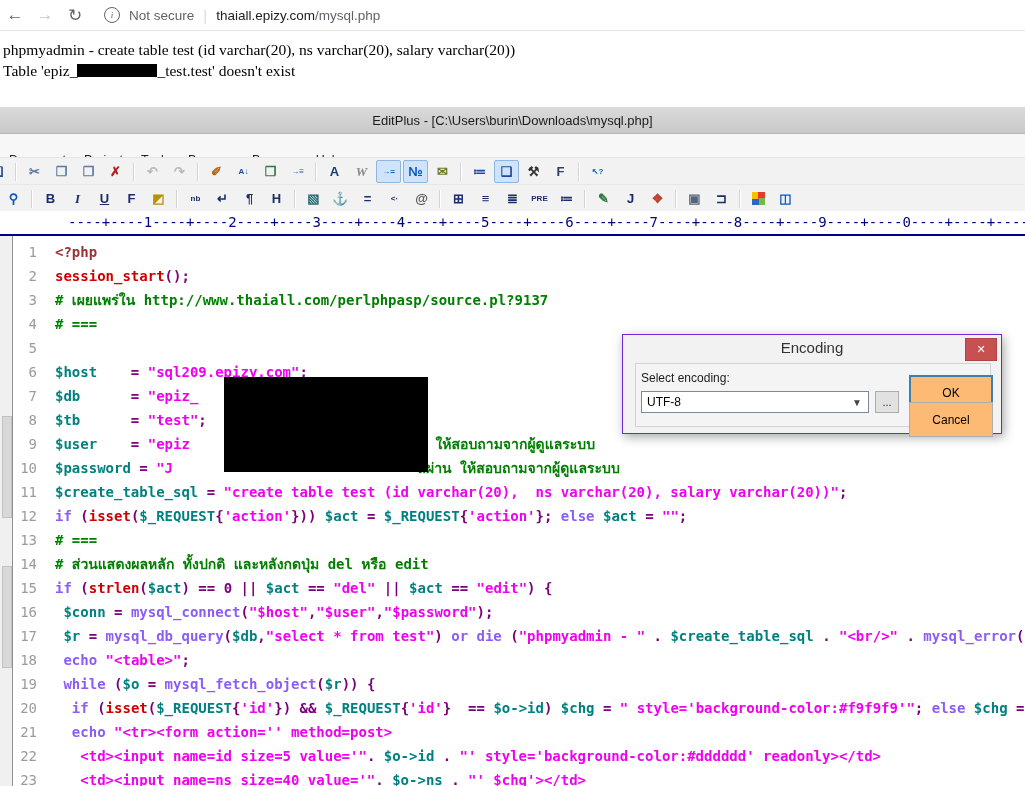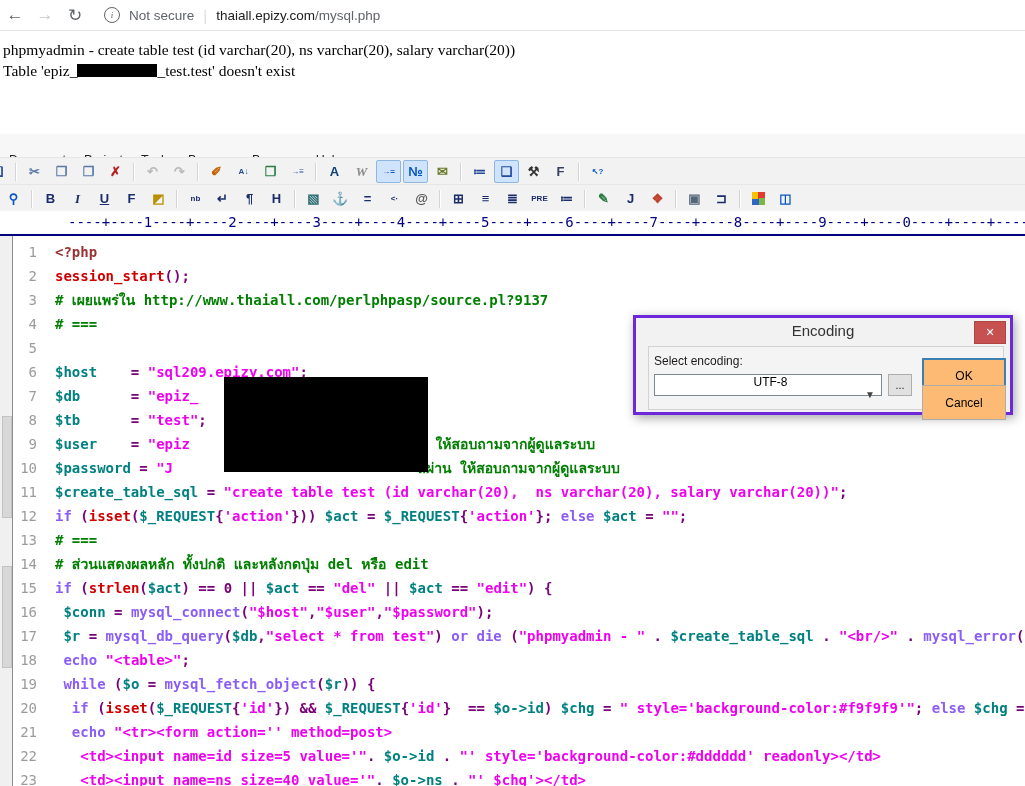"EditPlus -" div.ep-title { html: none -> <div> <span>EditPlus - [C:\Users\burin\Downloads\mysql.php]</span> </div> }
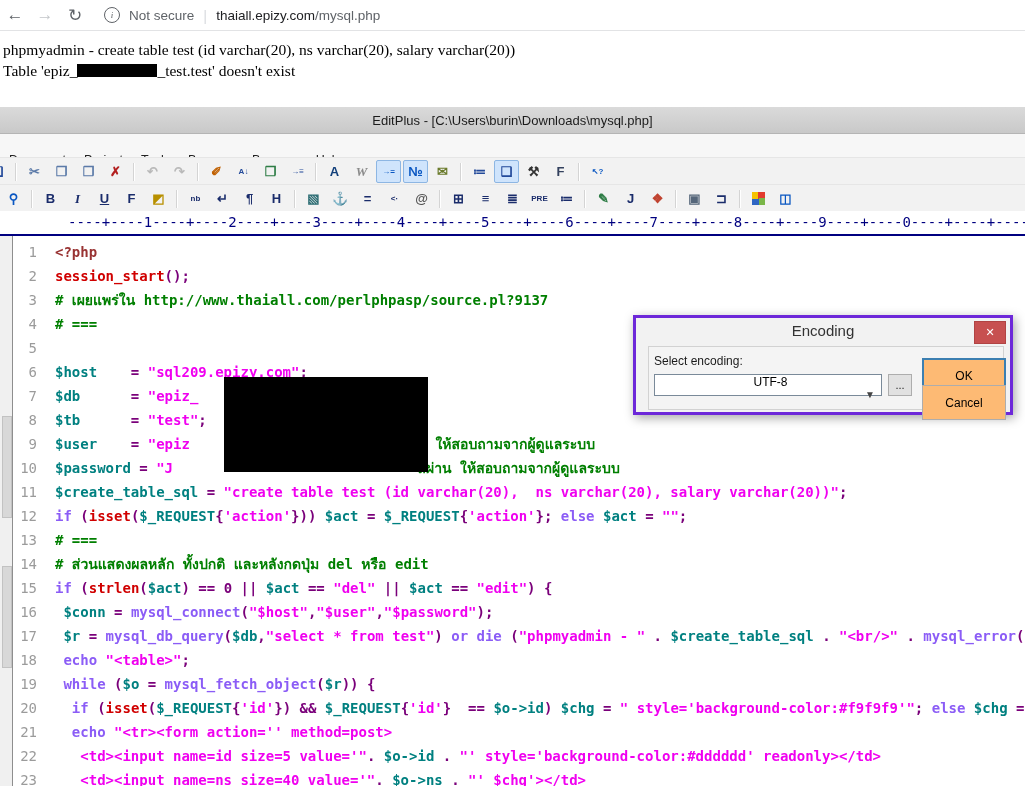"Encoding" .dialog { border: 3px solid #6d28d9 -> 1px solid #6d28d9; margin-left: 11px -> none; top: 315px -> 334px }
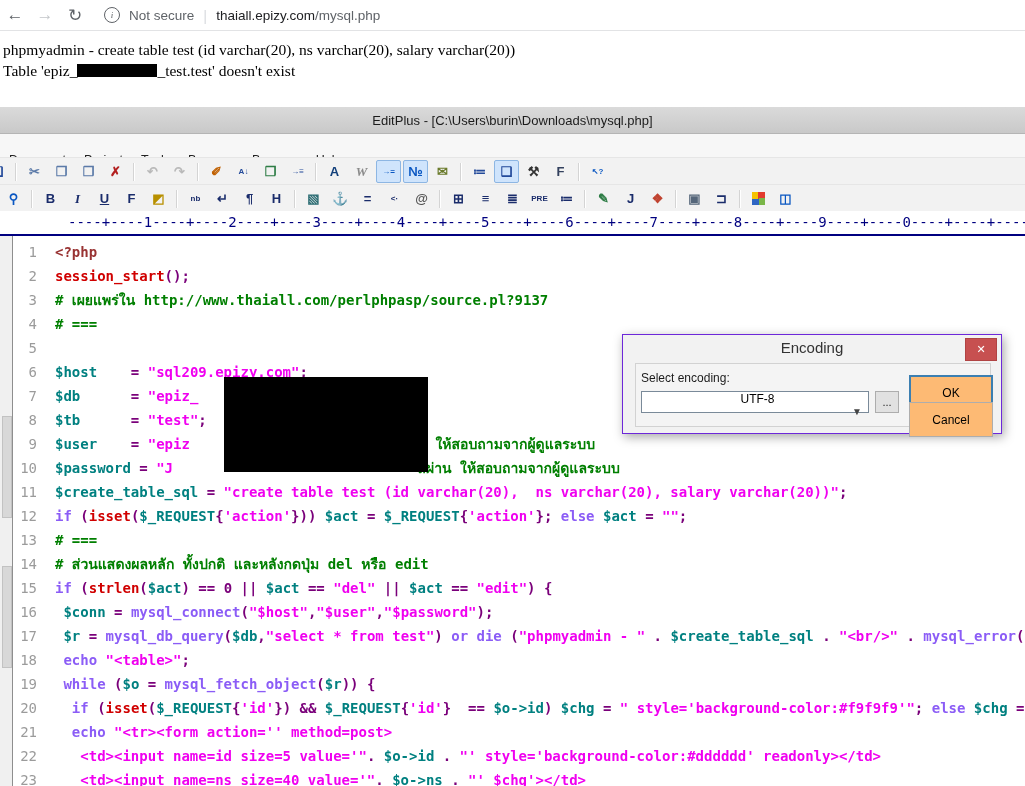"UTF-8" .dlg-combo { flex-direction: column -> none }
